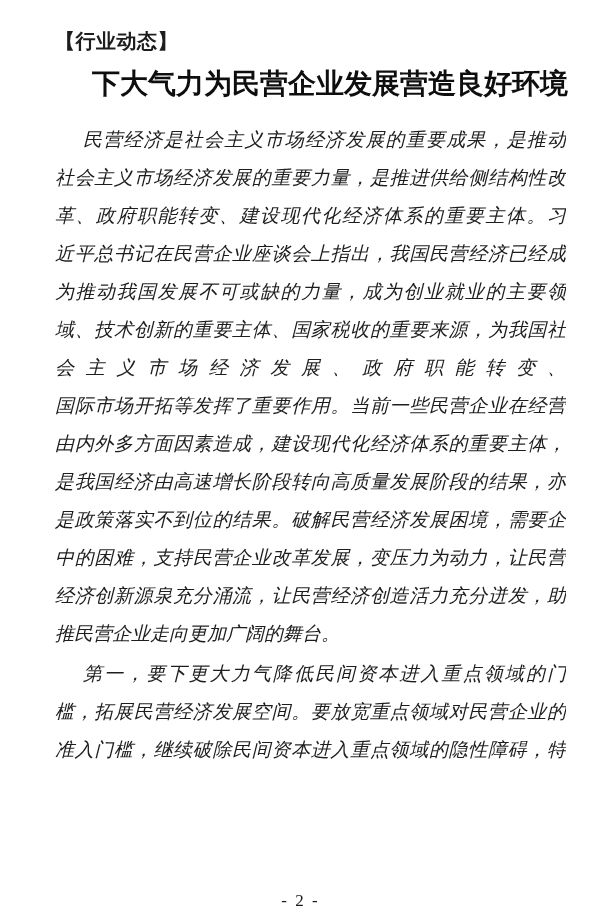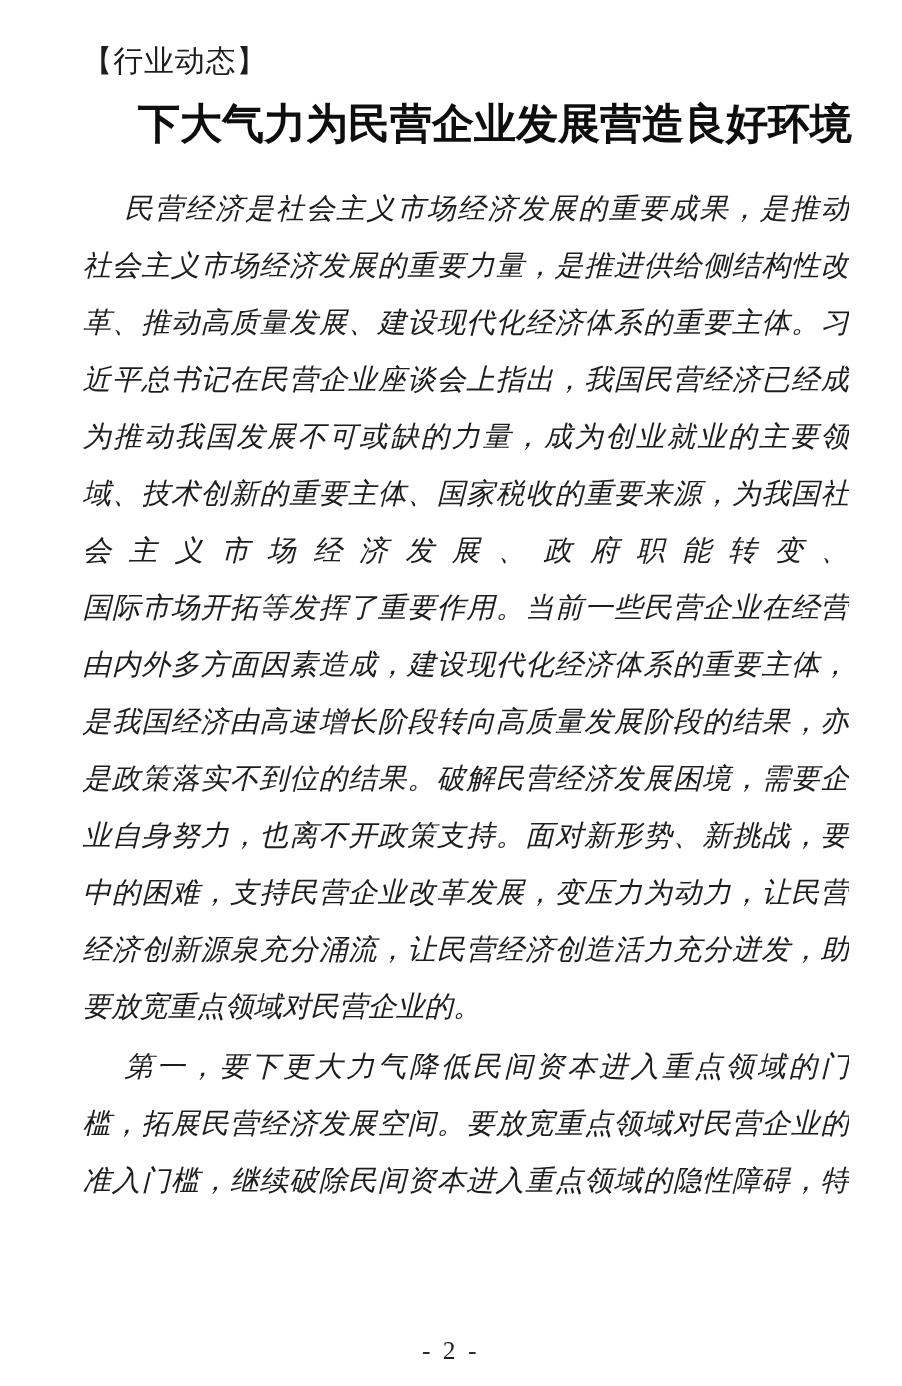"【行业动态】" .doc-header { font-weight: 400 -> 700 }
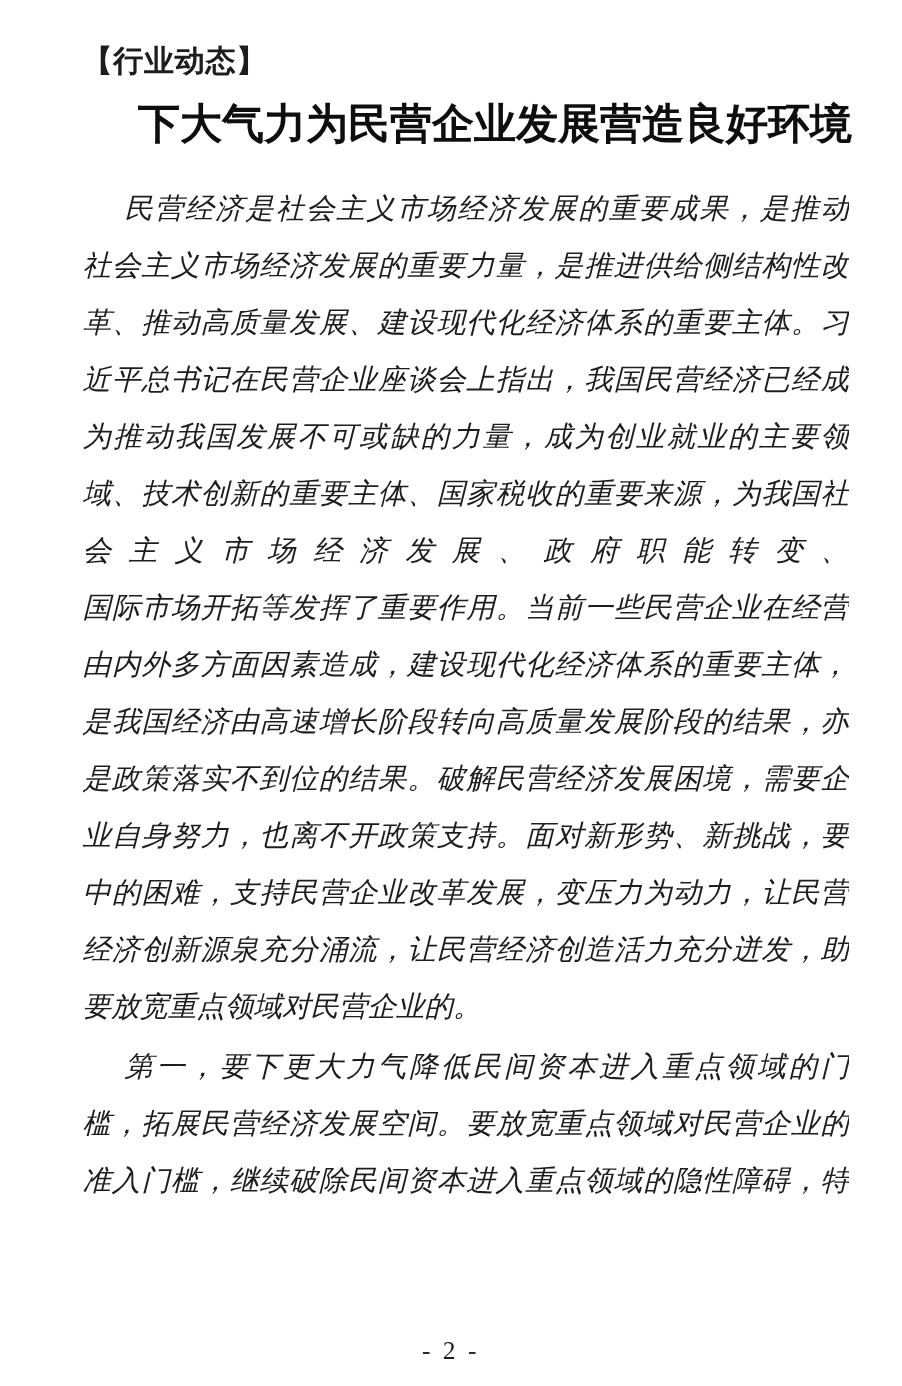"革、推动高质量发展、建设现代化经济体系的重要主体。习" div.body-line { text: 推动高质量发展 -> 政府职能转变 }
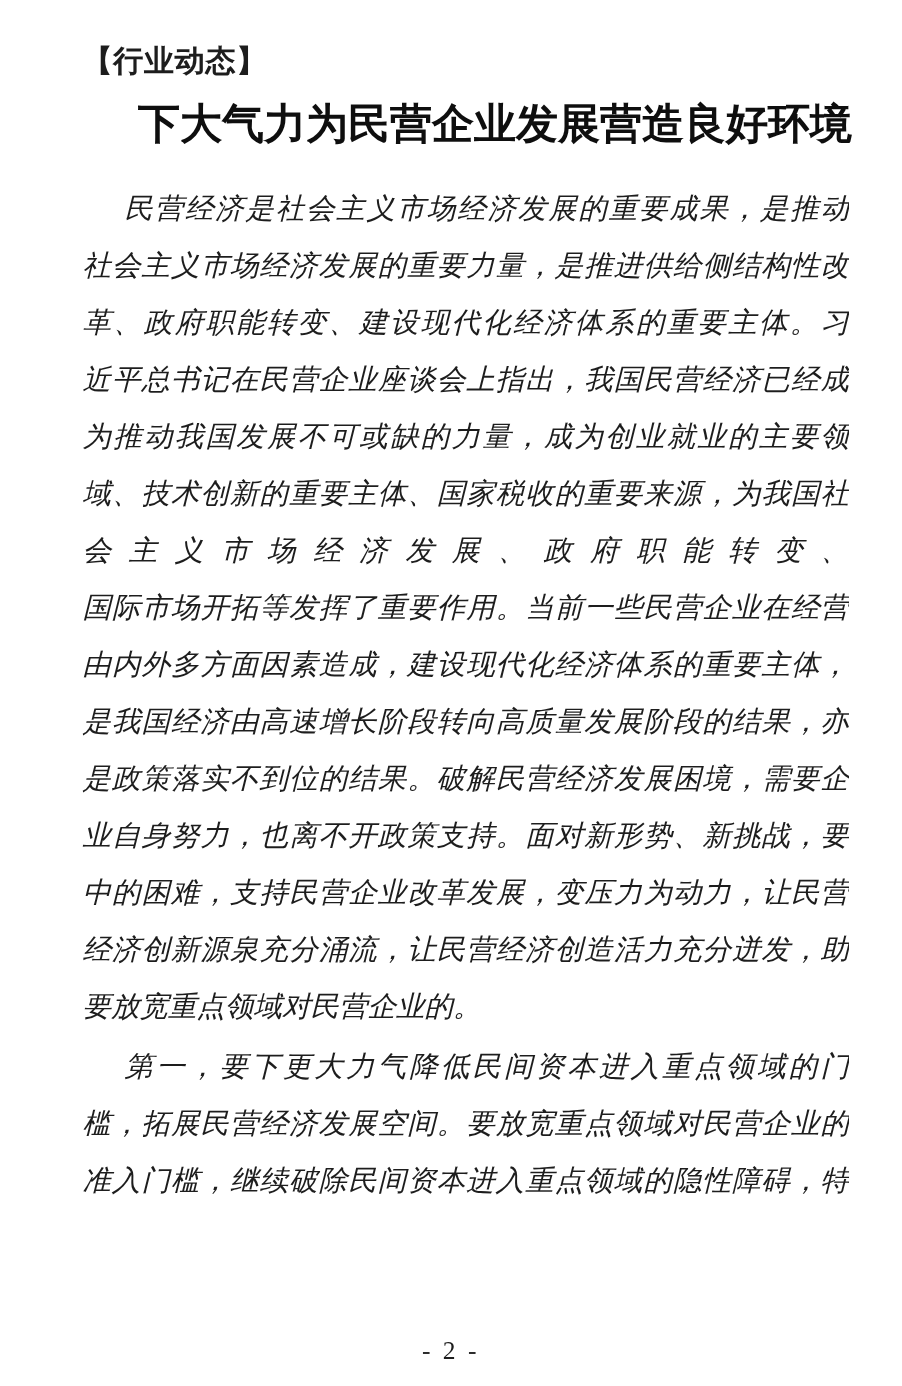"业自身努力，也离不开政策支持。面对新形势、新挑战，要" div.body-line { html: <div>业自身努力，也离不开政策支持。面对新形势、新挑战，要</div> -> none }
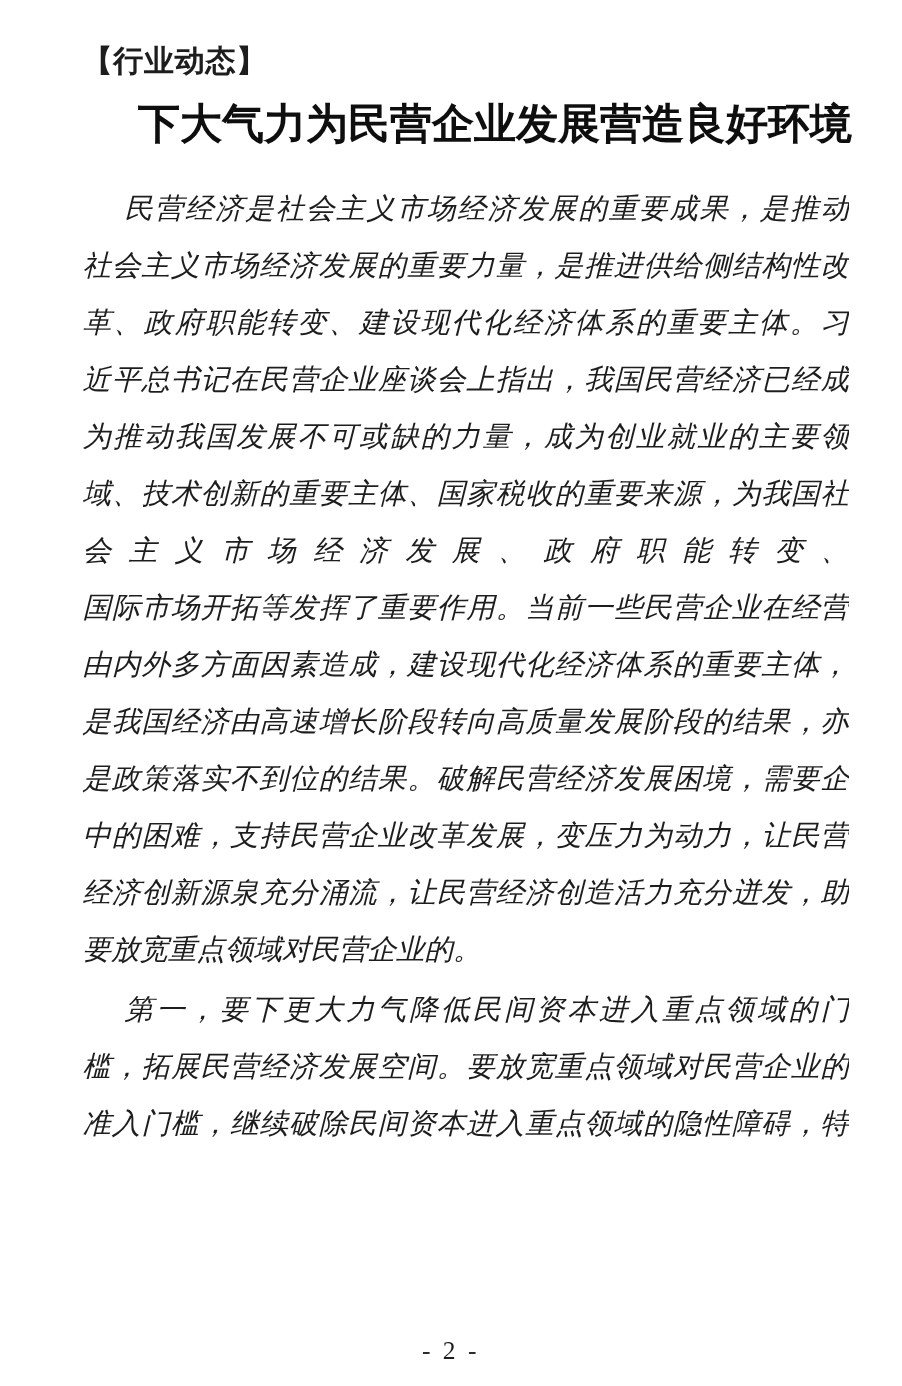"要放宽重点领域对民营企业的。" div.body-line { text: 要放宽重点领域对民营企业的 -> 推民营企业走向更加广阔的舞台 }
